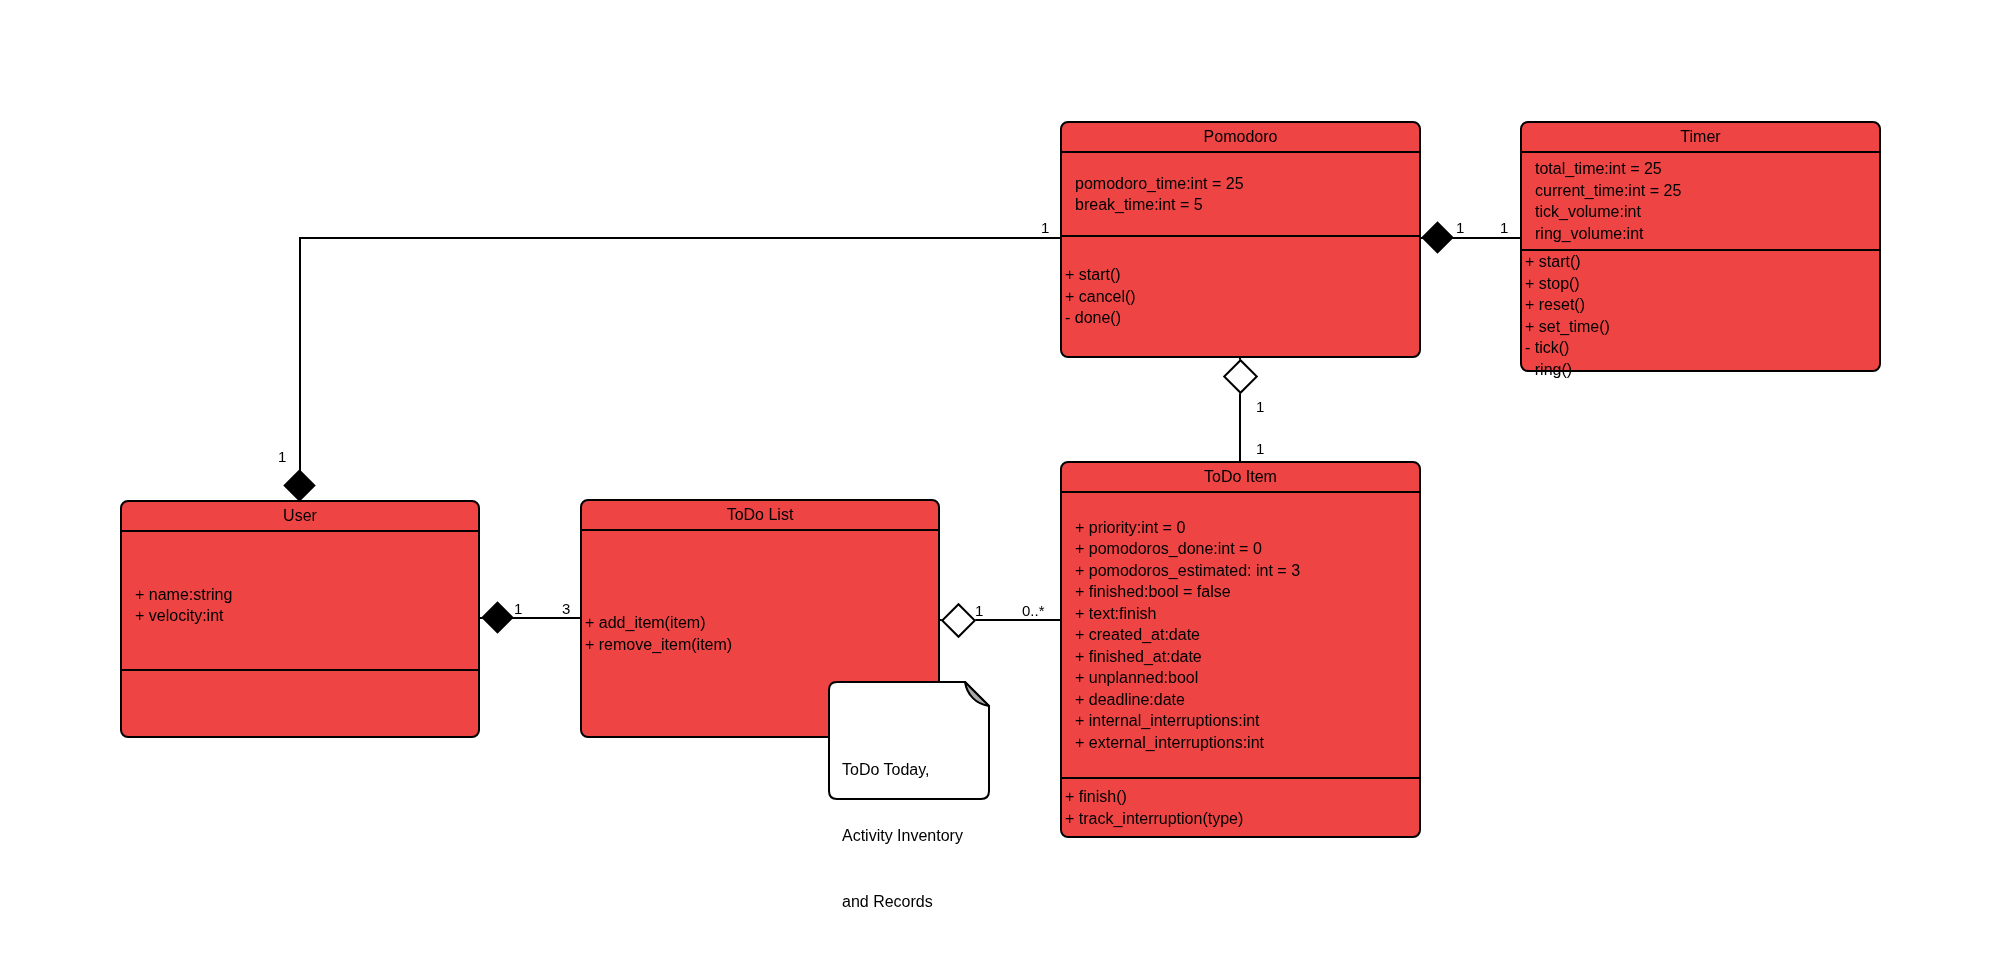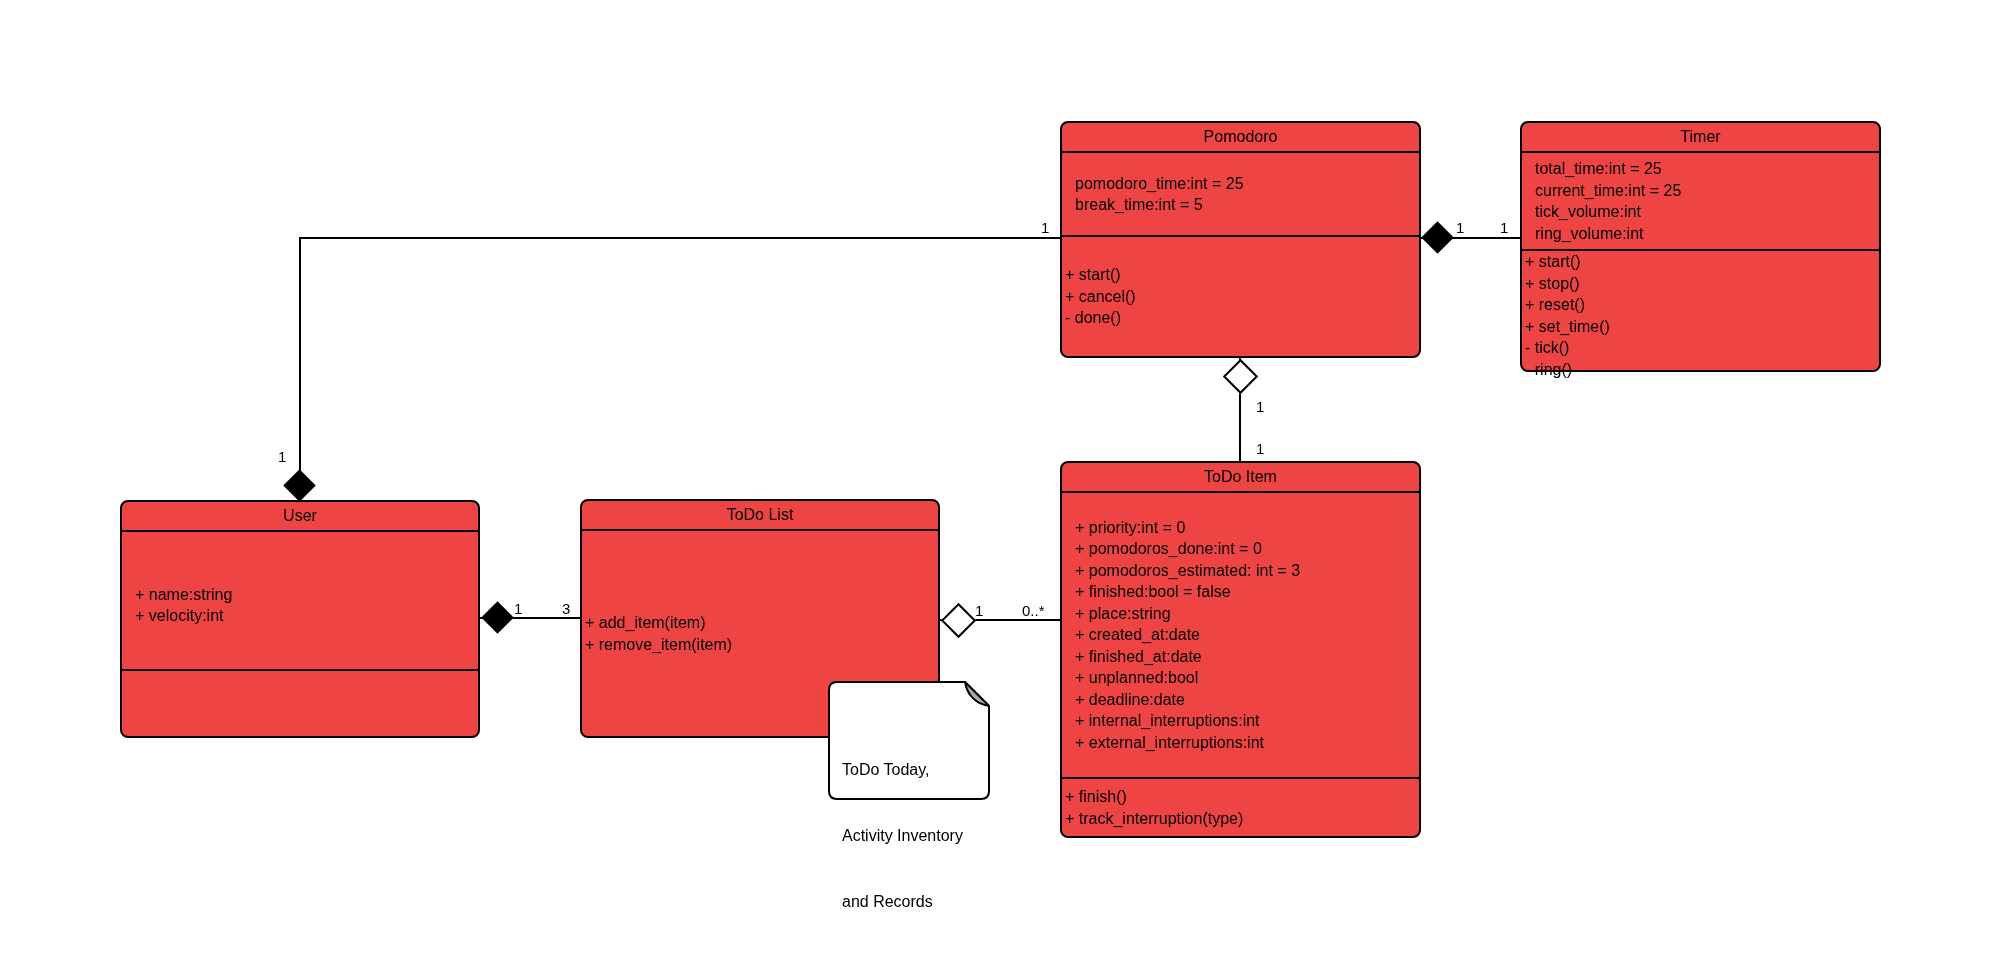"+ place:string" div.uml-line { text: place:string -> text:finish }
